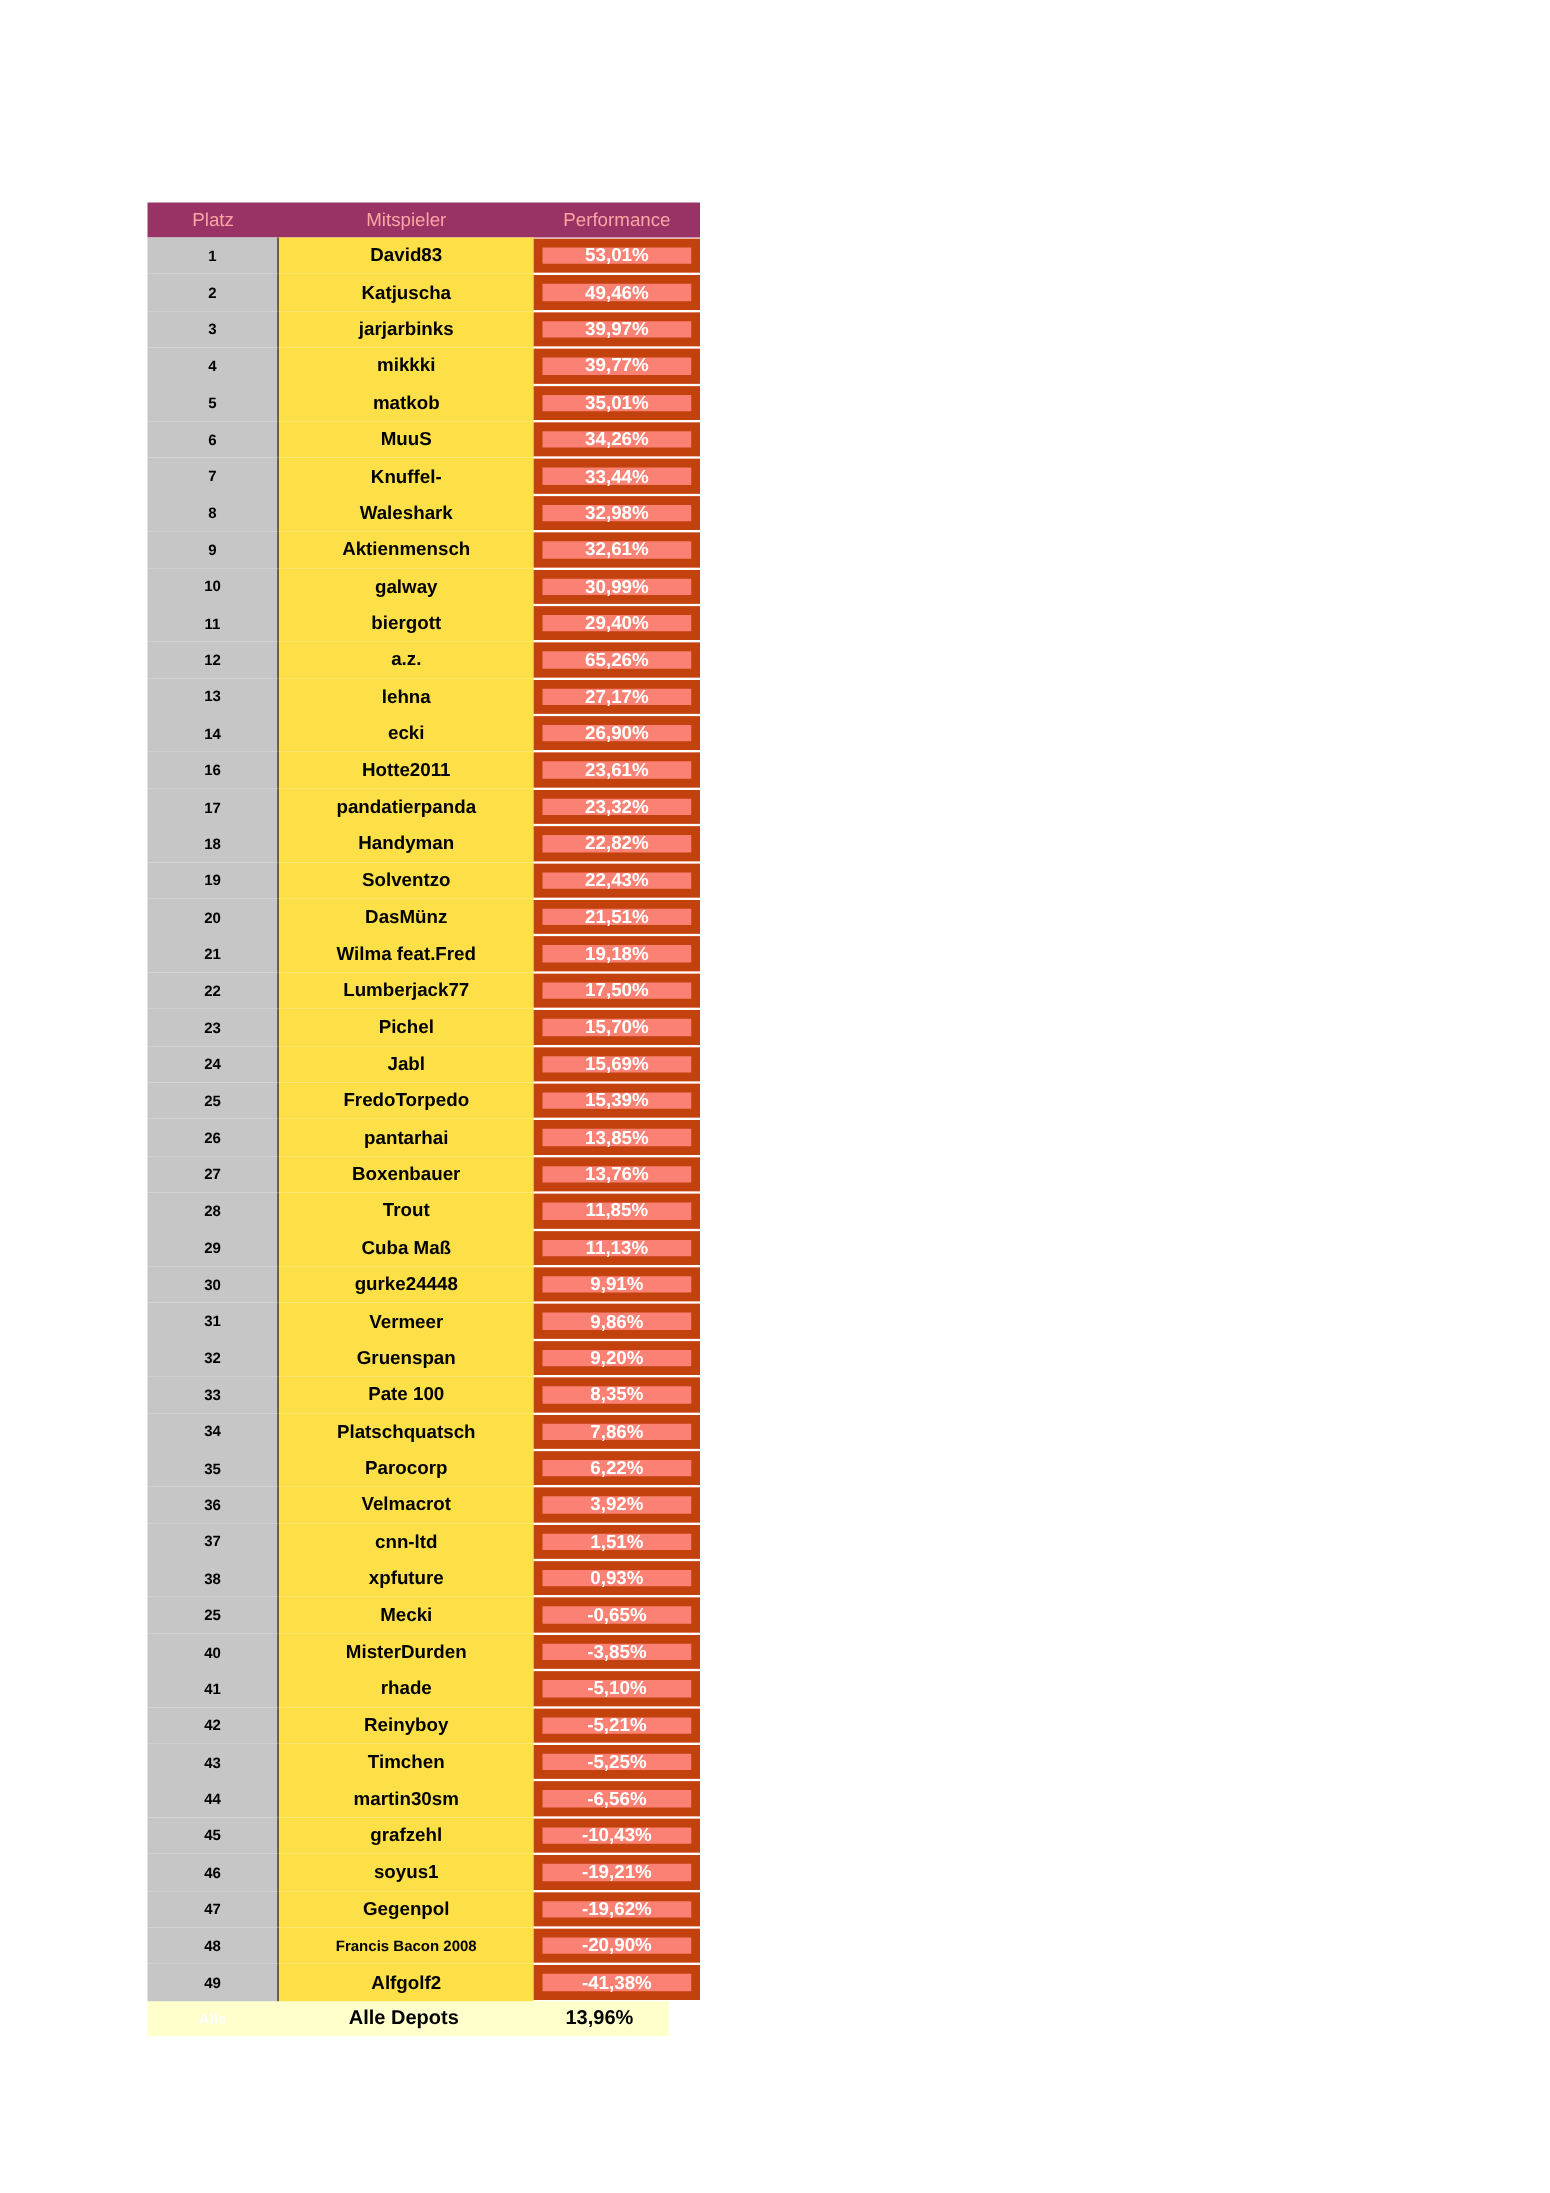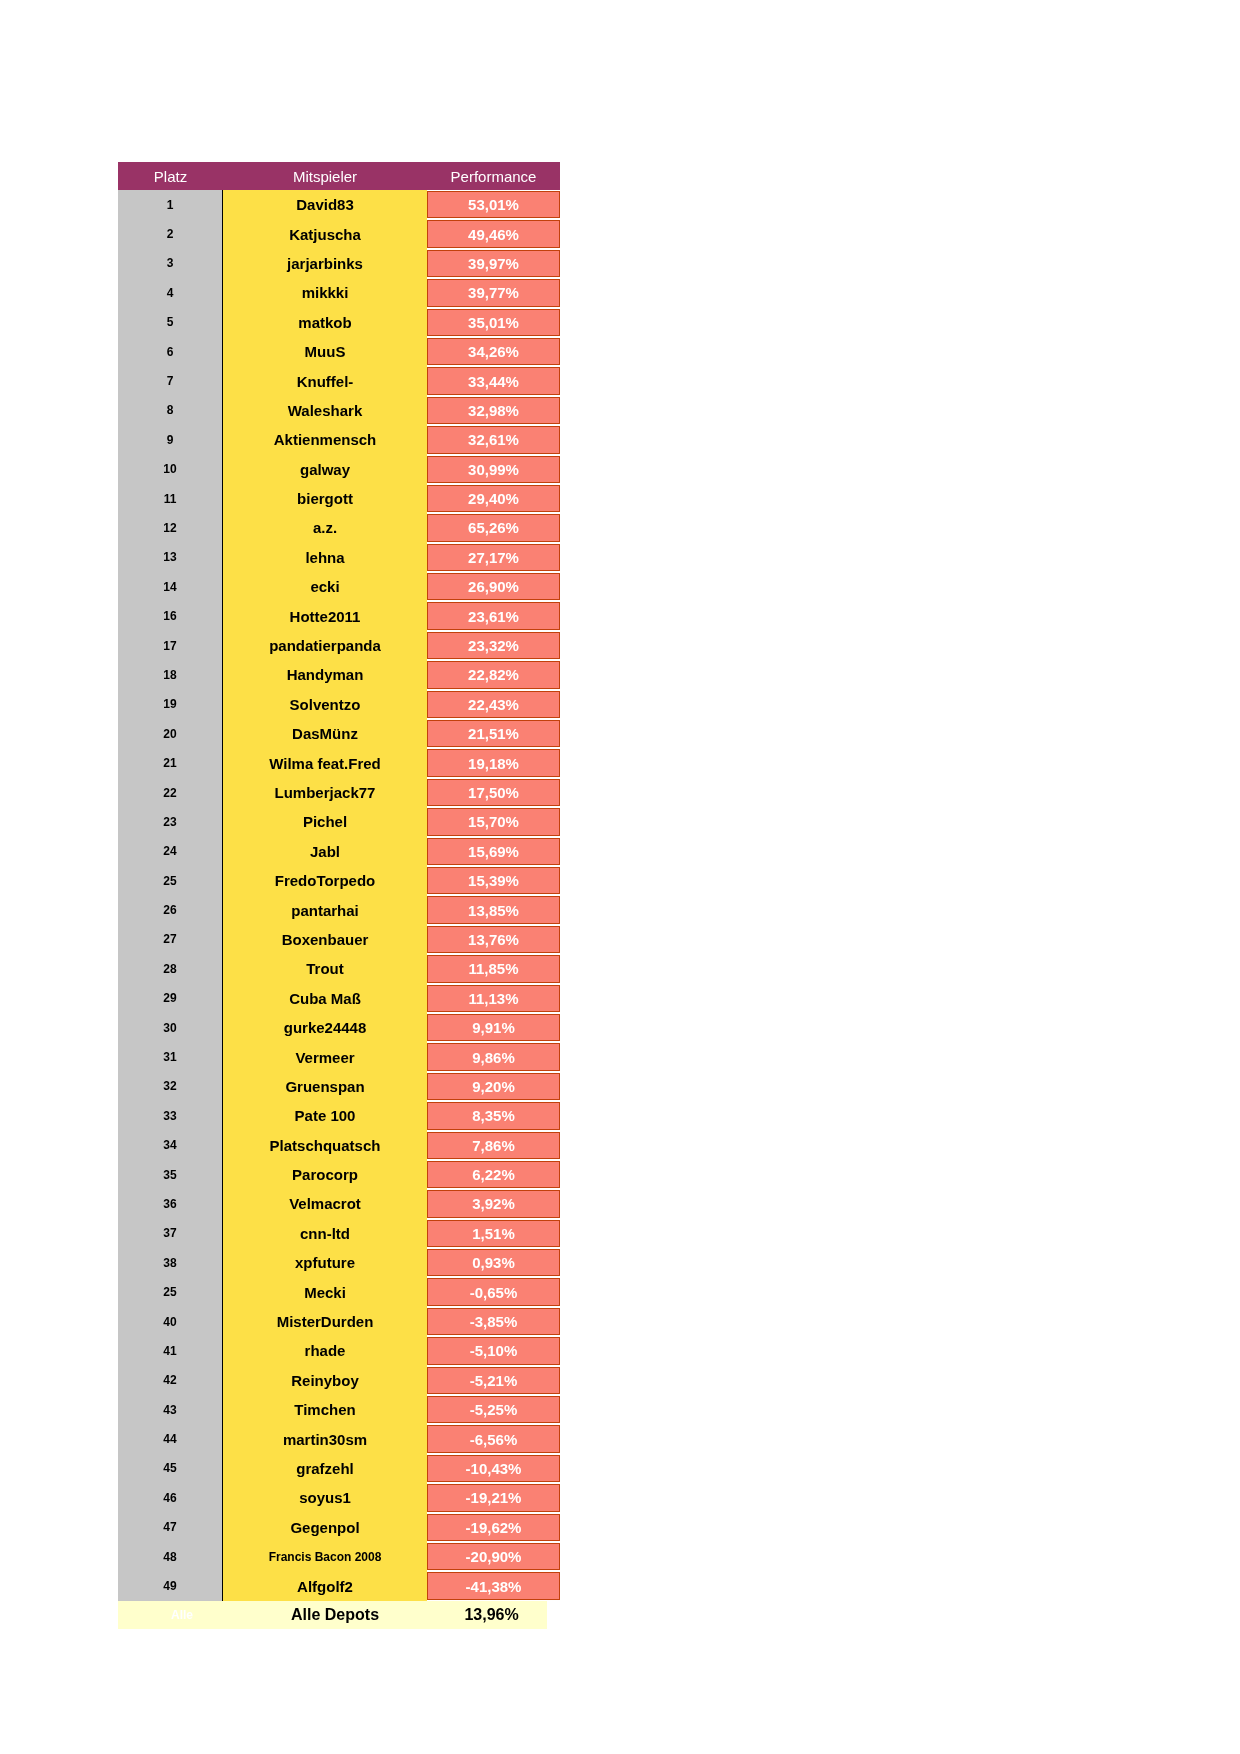"Platz" .thead { color: #ffffff -> #fca5a5 }
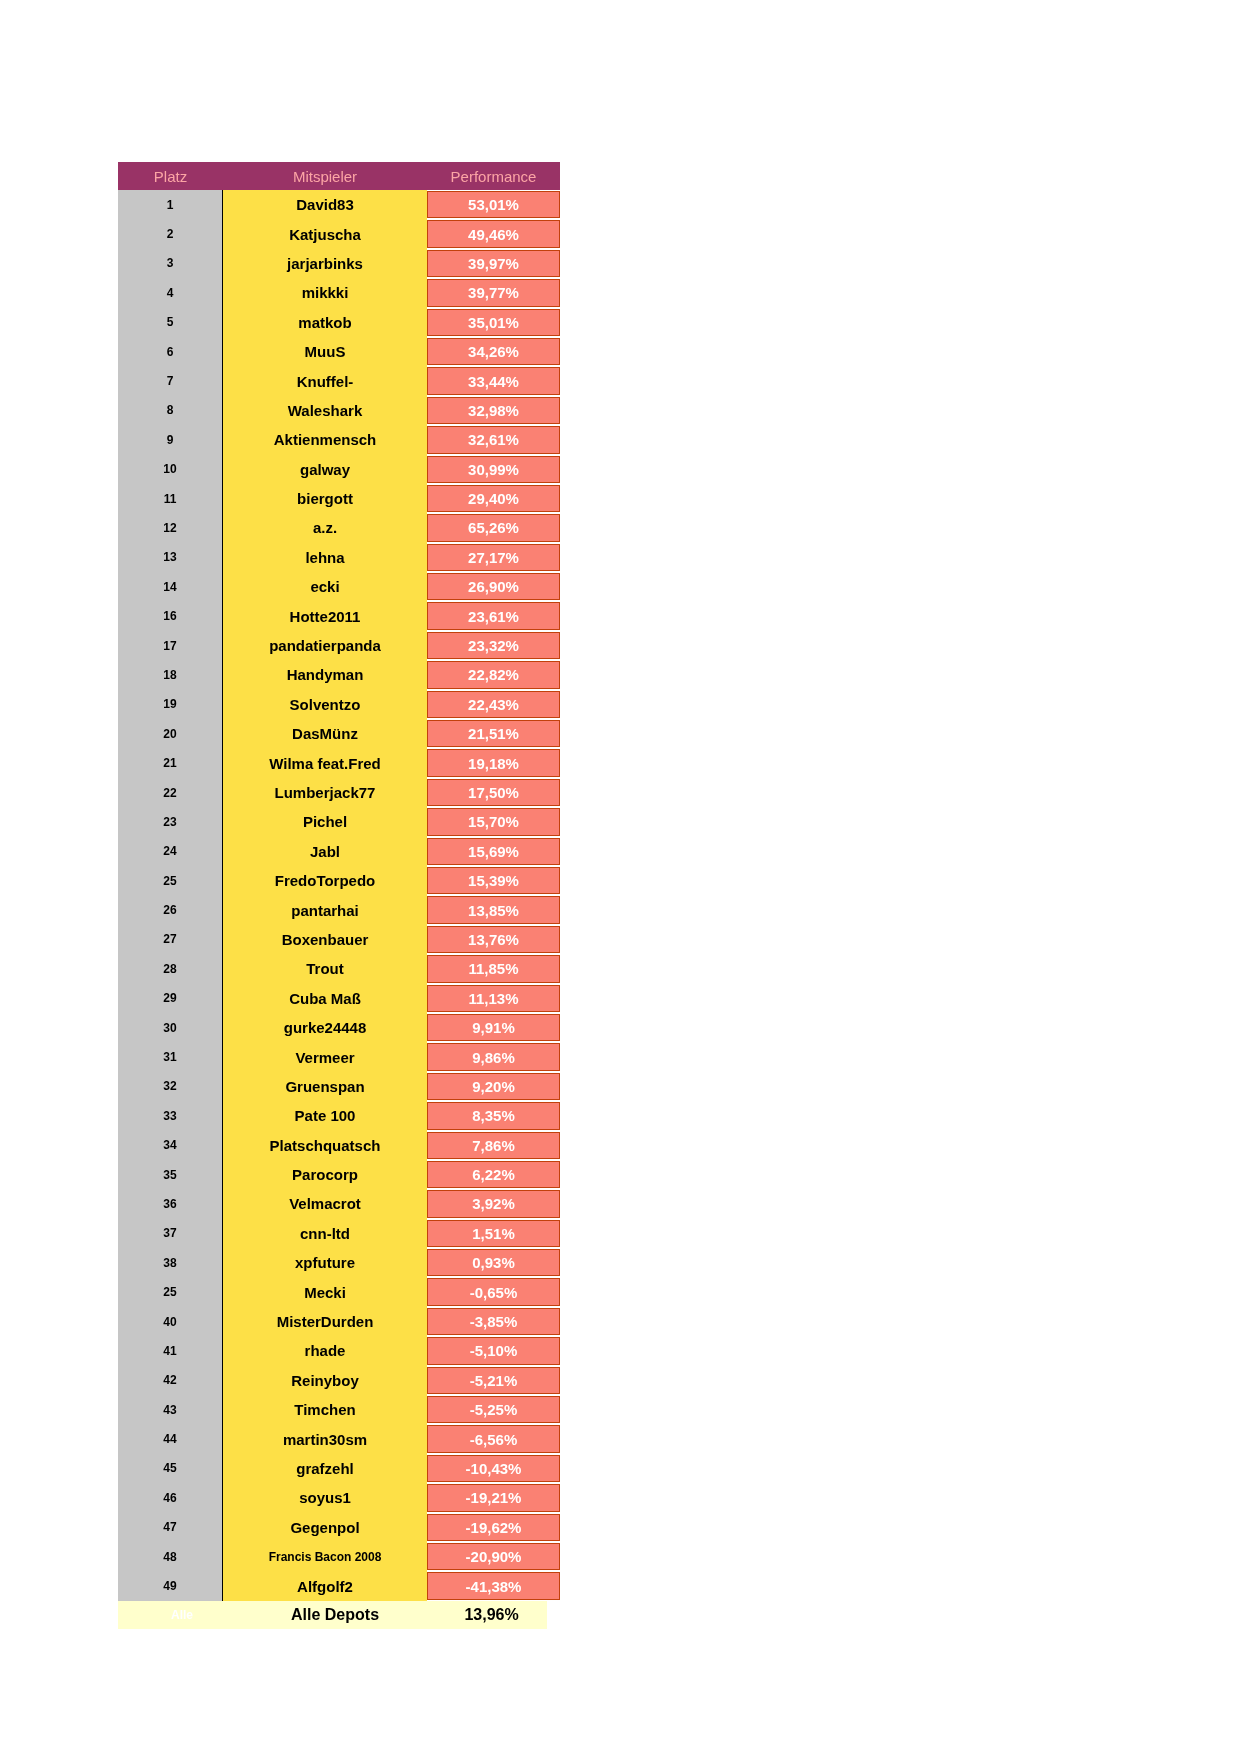"53,01%" .pbox { border: 1px solid #c2410c -> 7px solid #c2410c }
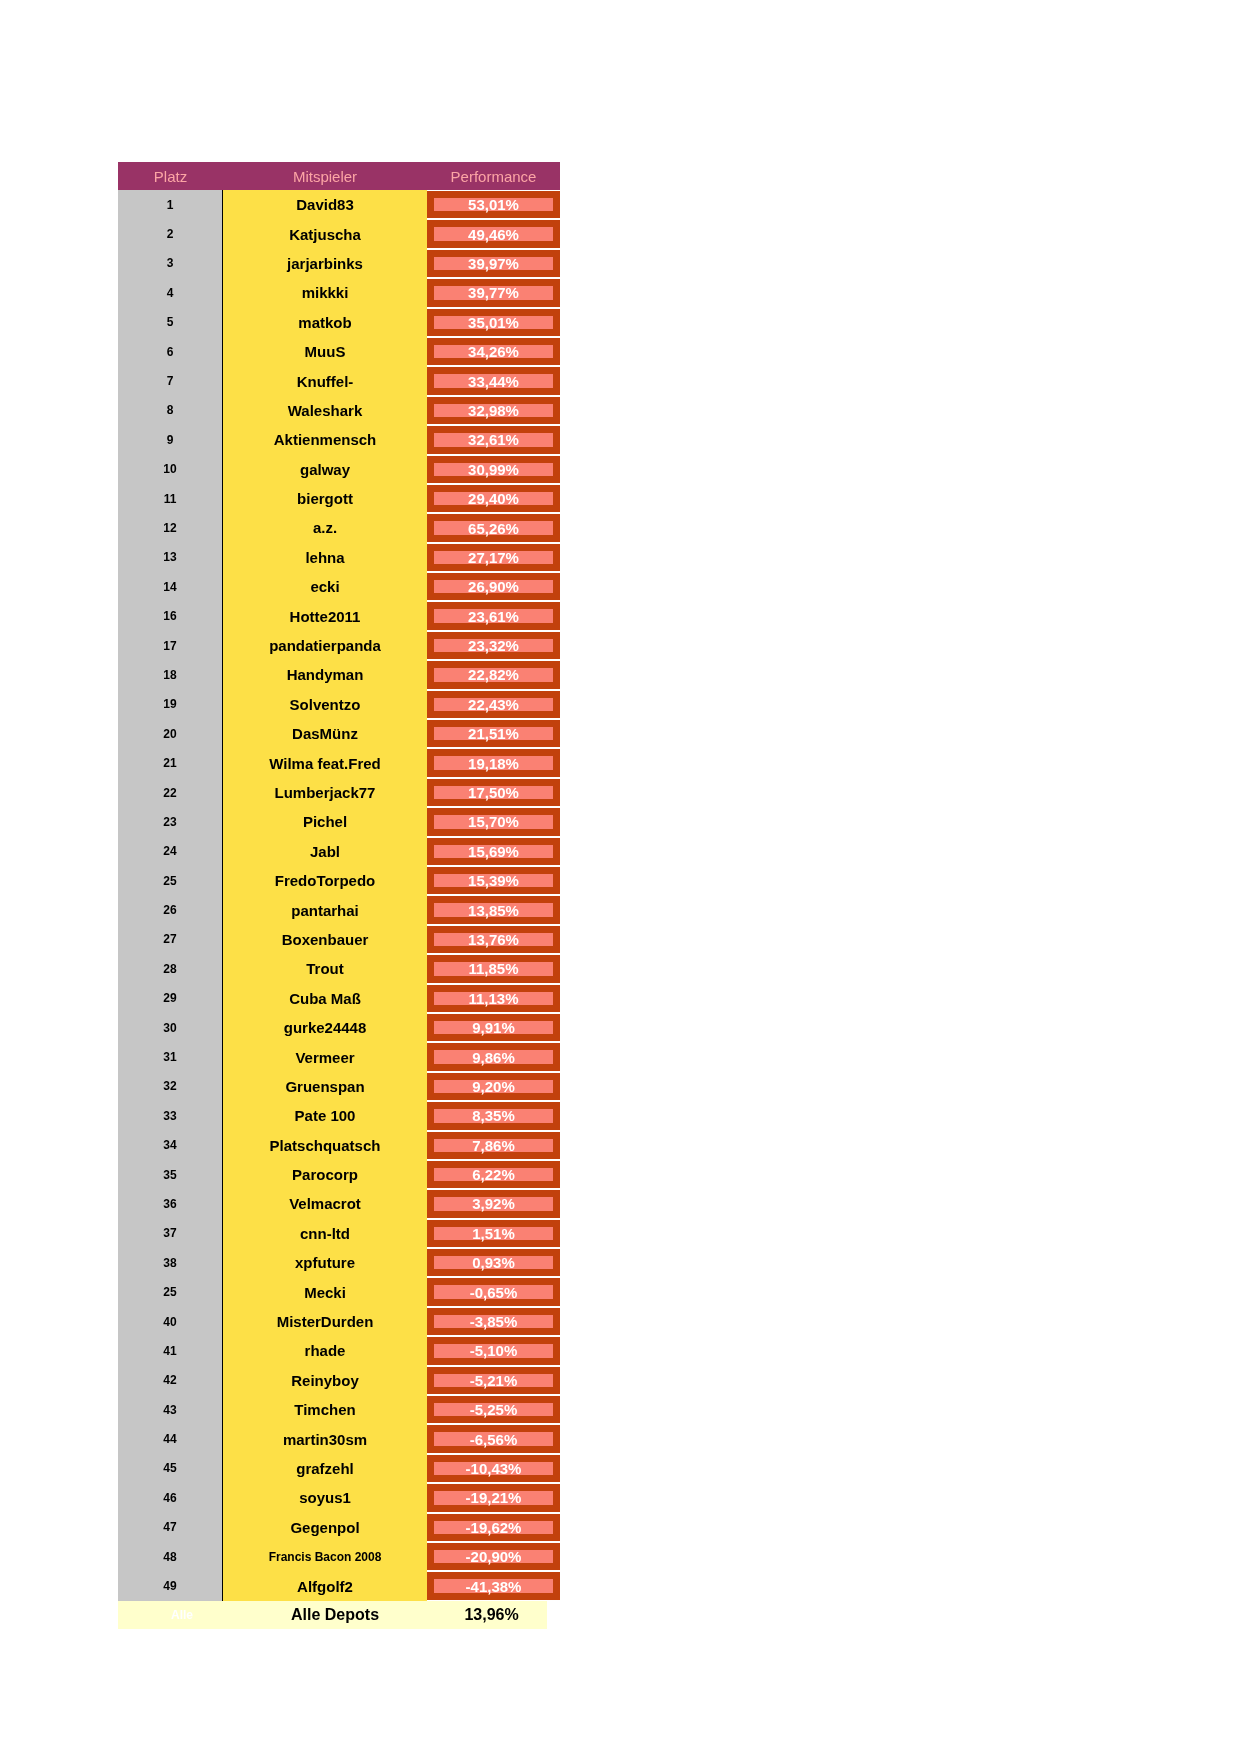"Alle" .frow { padding-left: 12px -> none }
